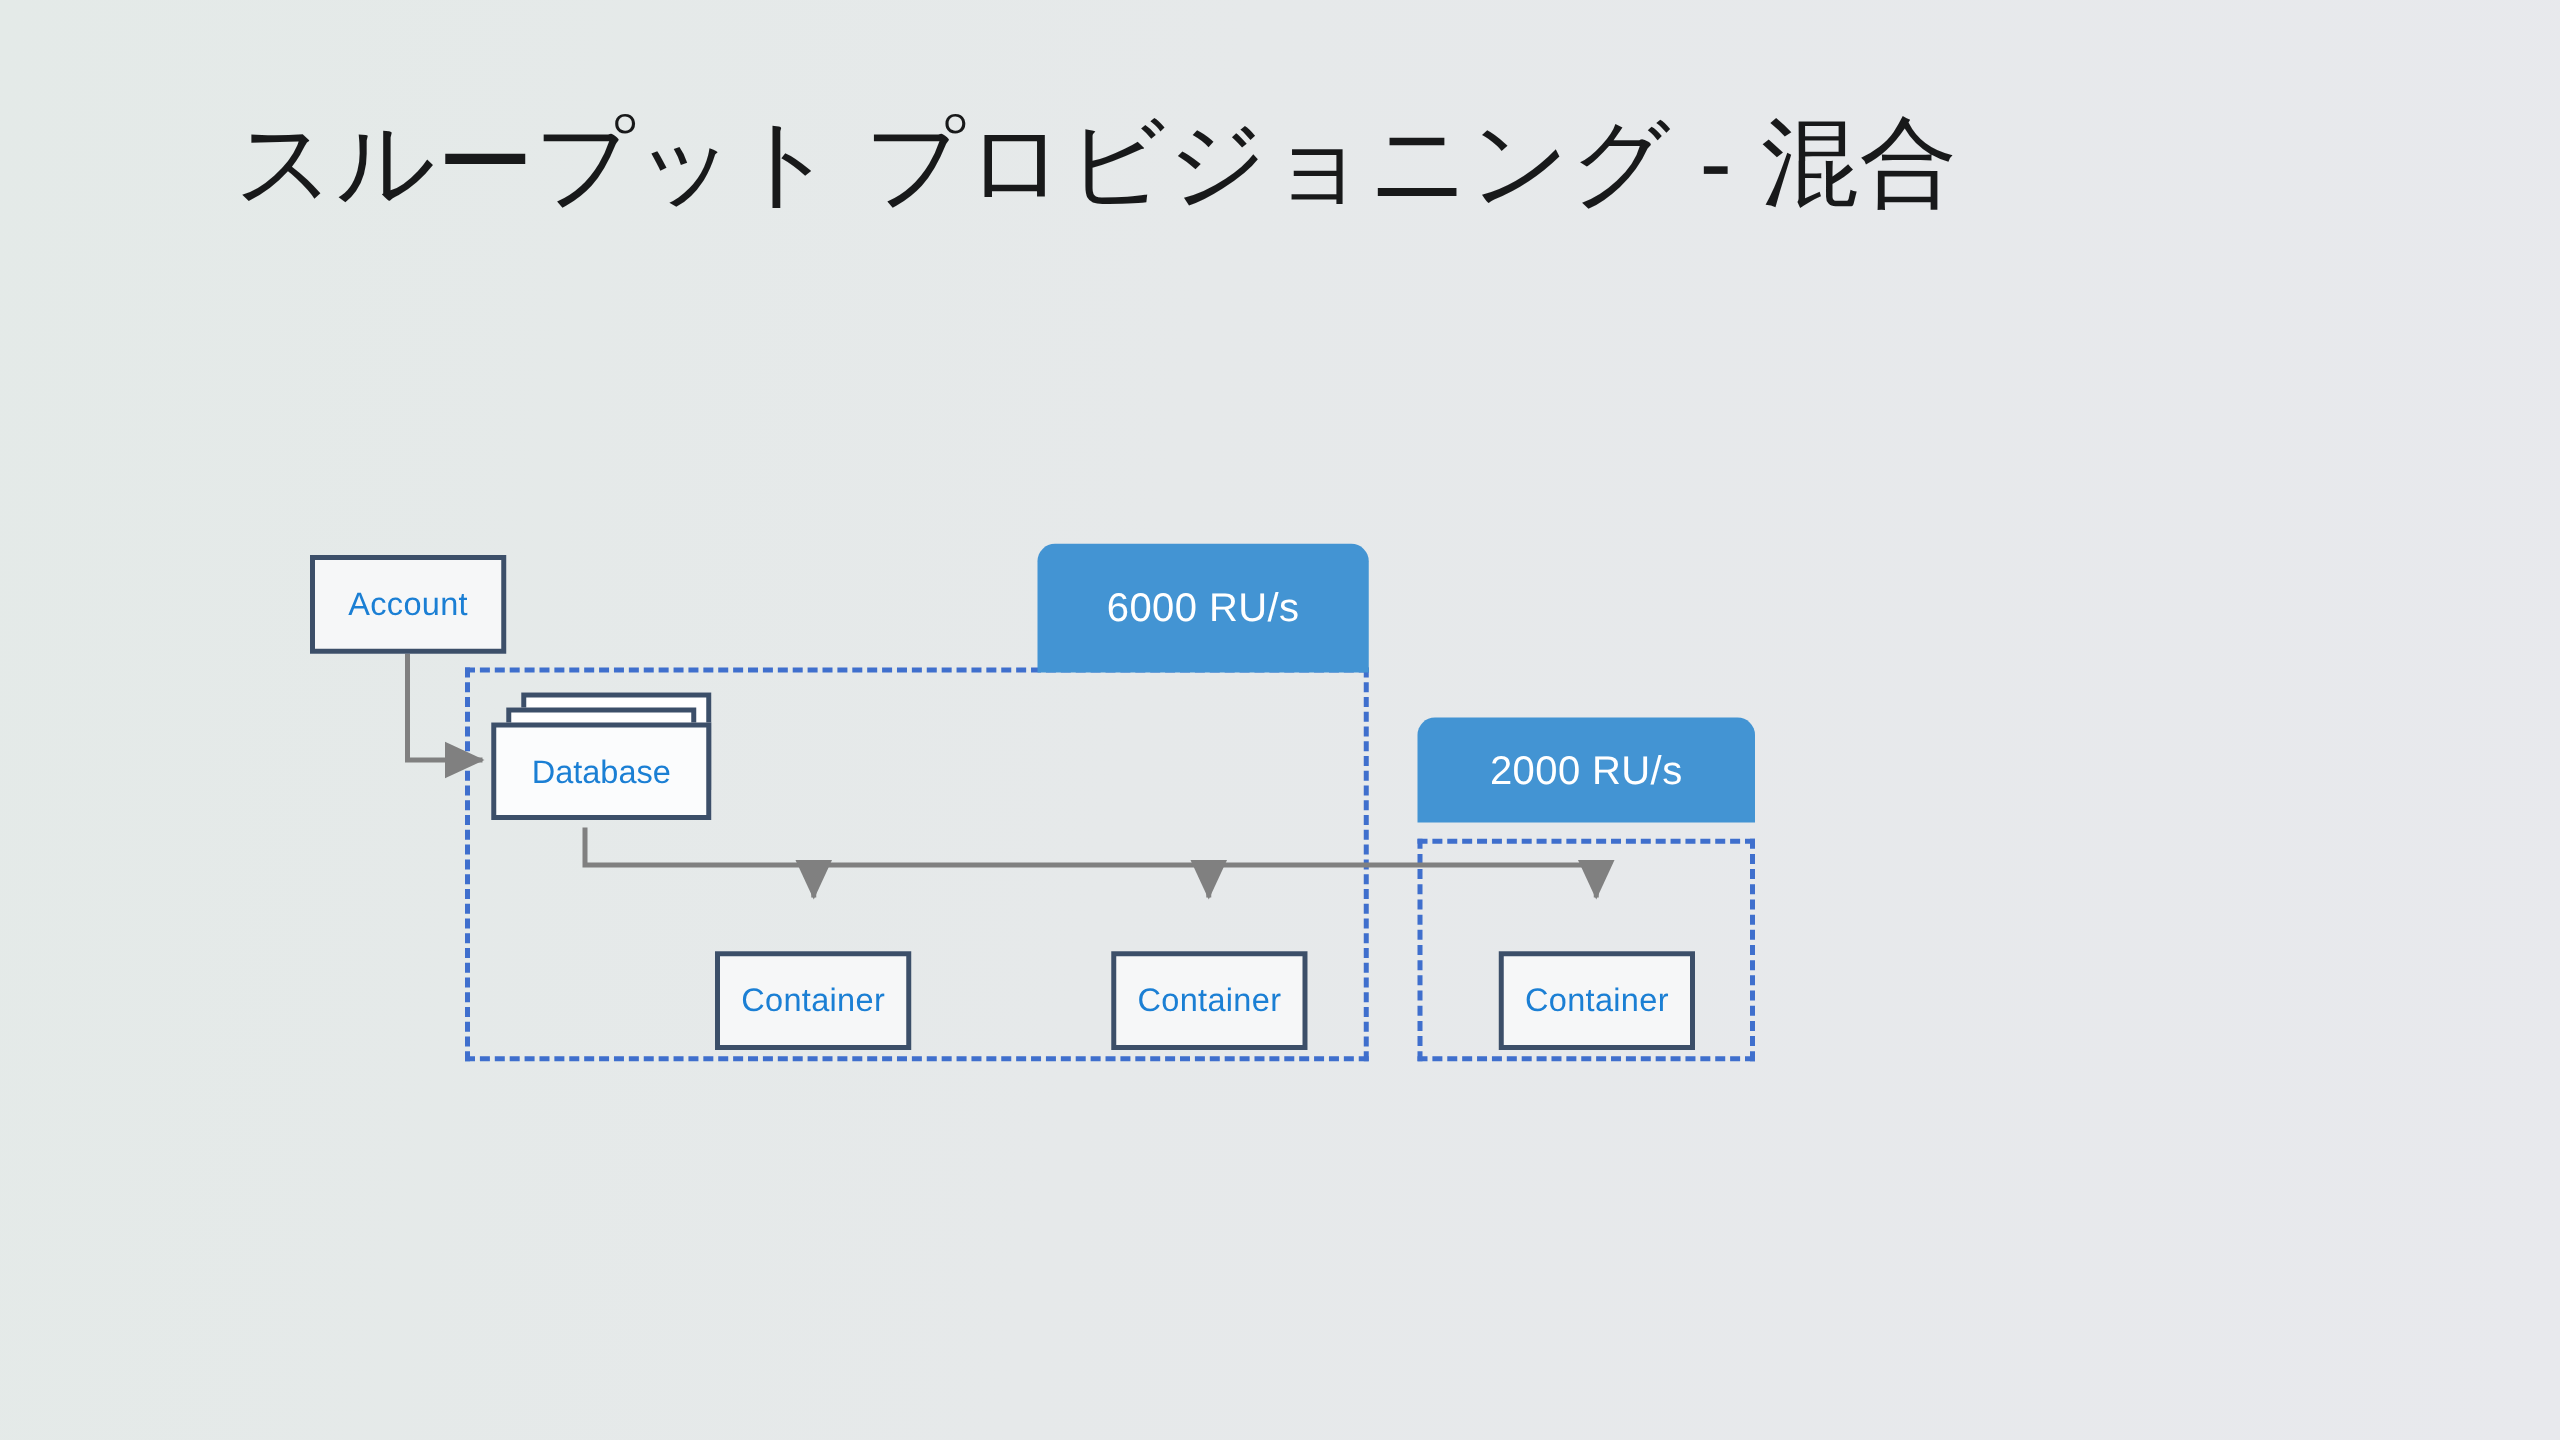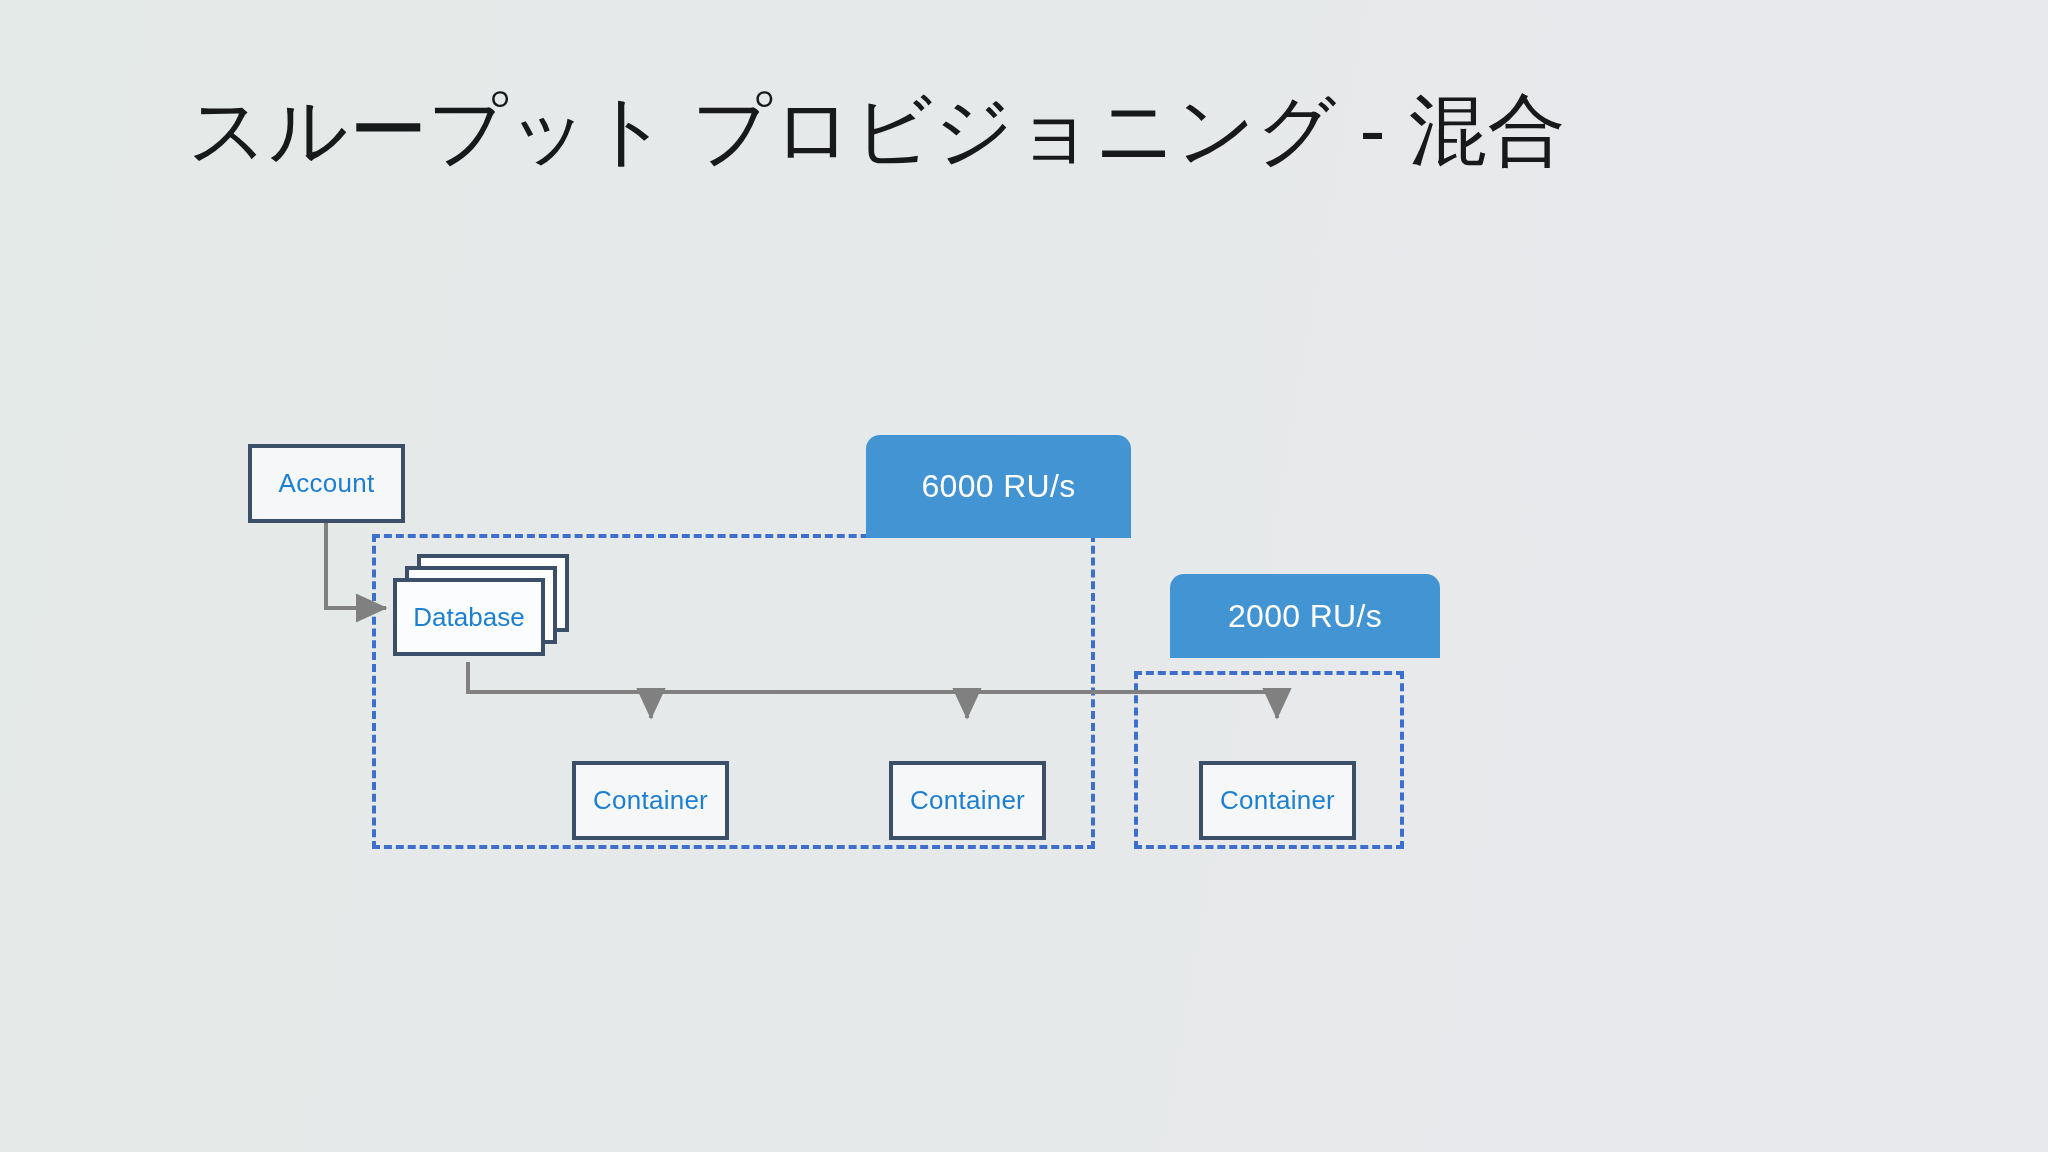"6000 RU/s" .ru-tab { margin-left: 36px -> none }
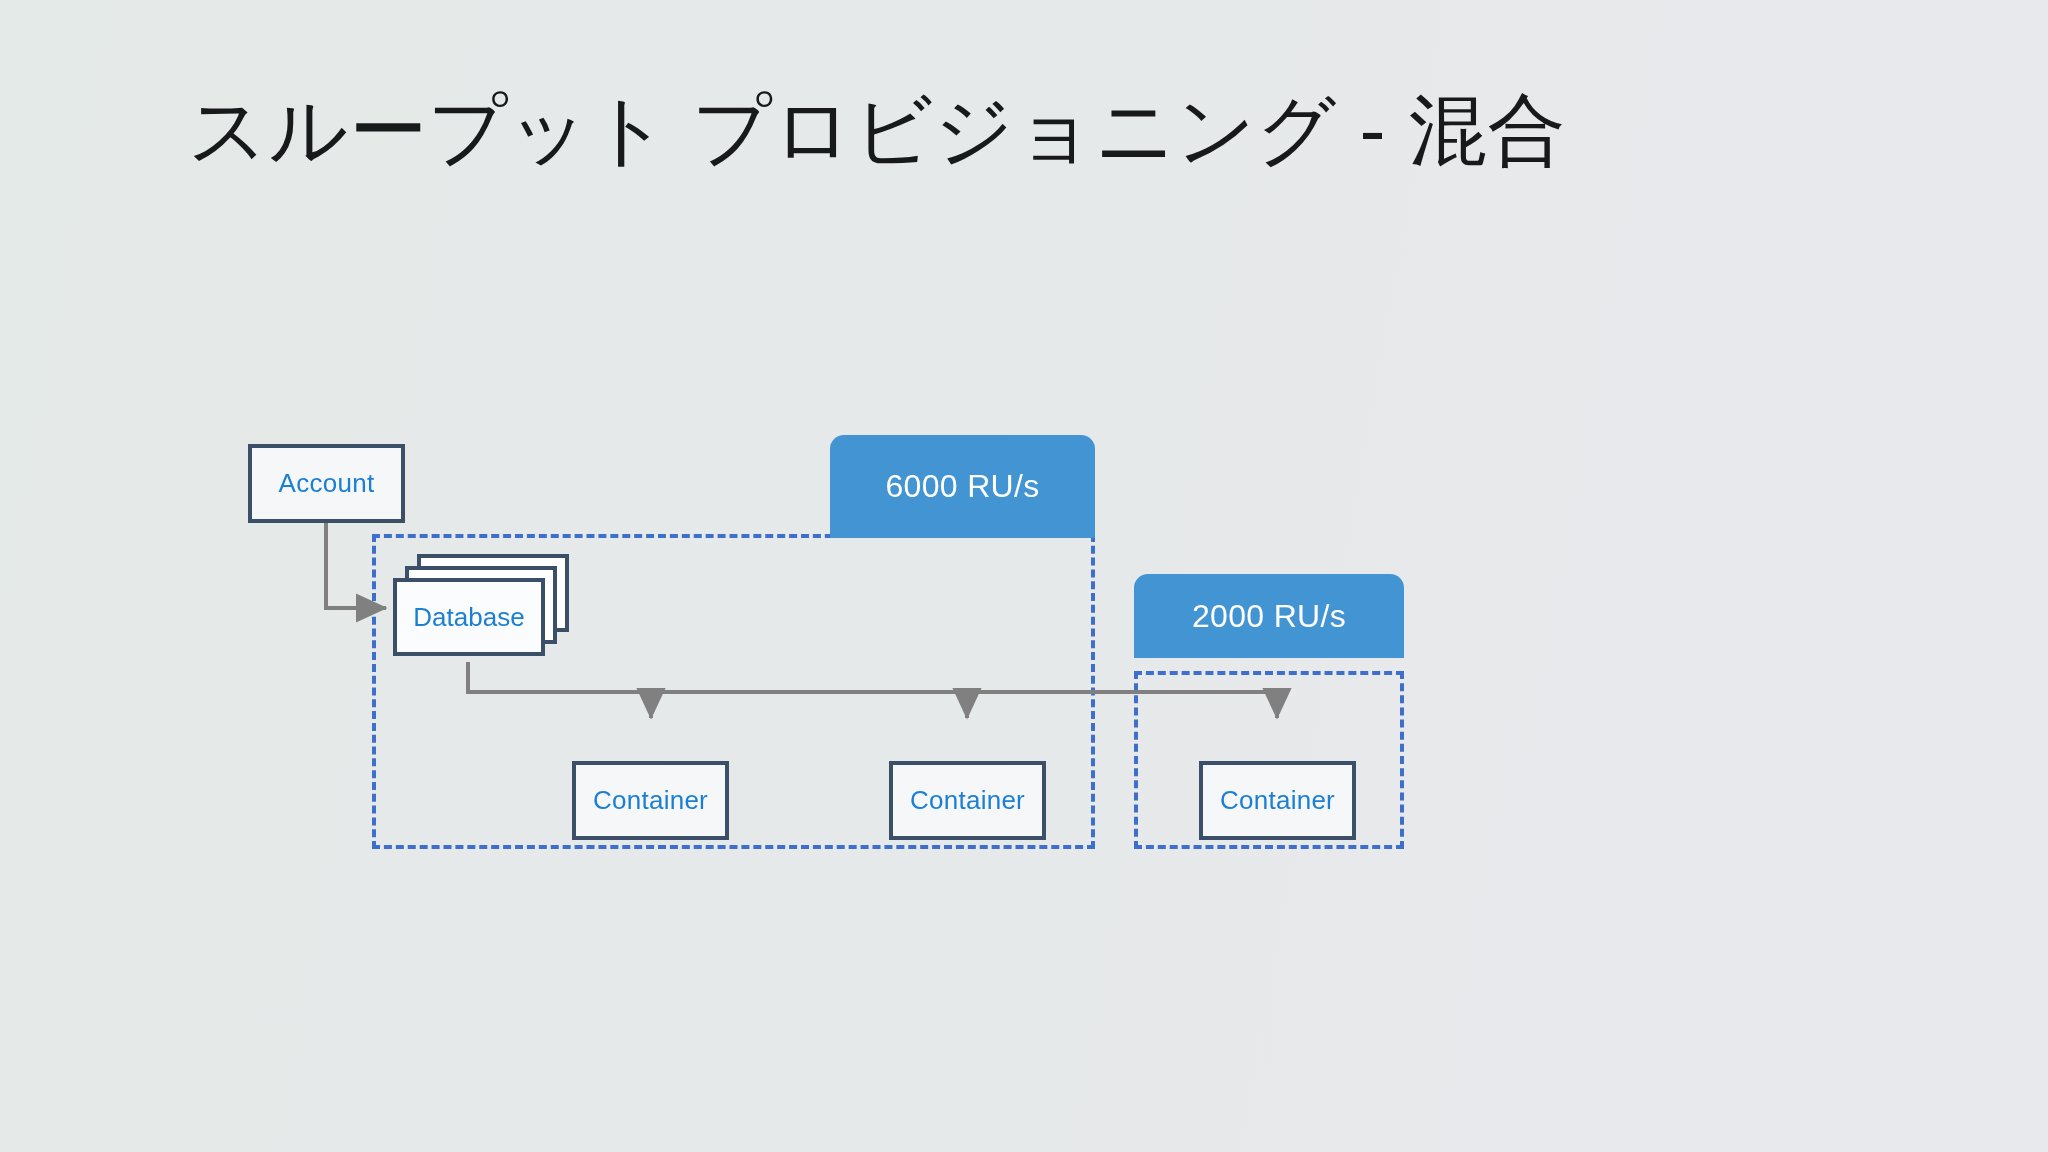"Database" #node-database-stack .sheet.s1 { width: 152px -> 176px }
